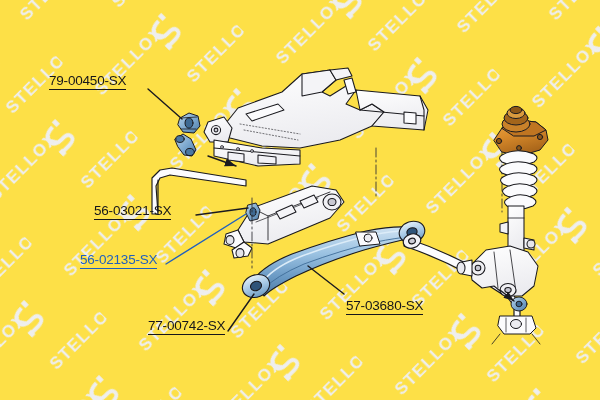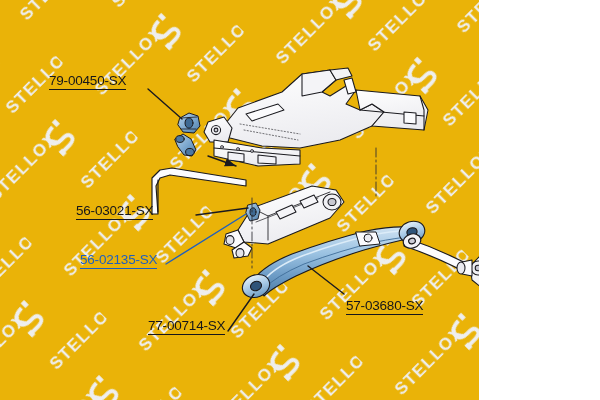"79-00450-SX" #stage { background: #eab308 -> #fde047; width: 479px -> 600px }
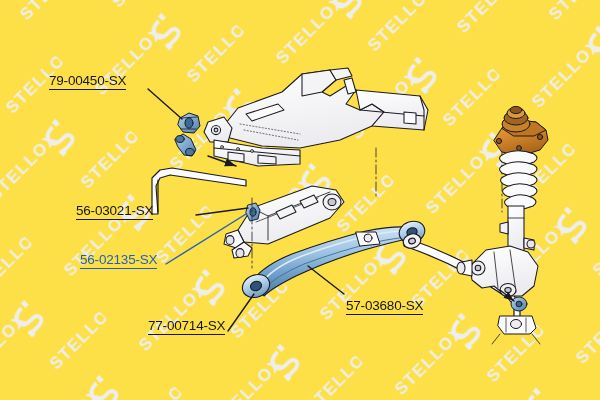"56-03021-SX" div.callout { left: 76px -> 94px }
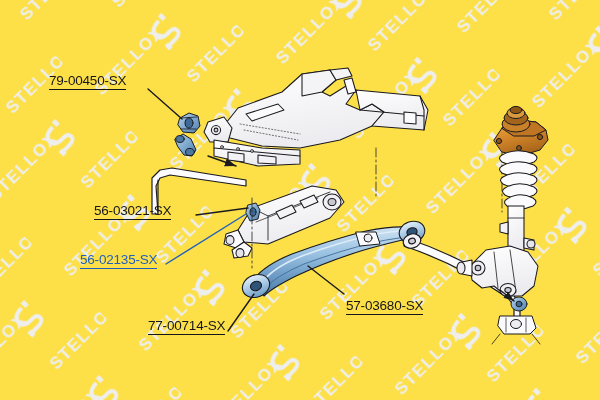"77-00714-SX" div.callout { text: 77-00714-SX -> 77-00742-SX }
